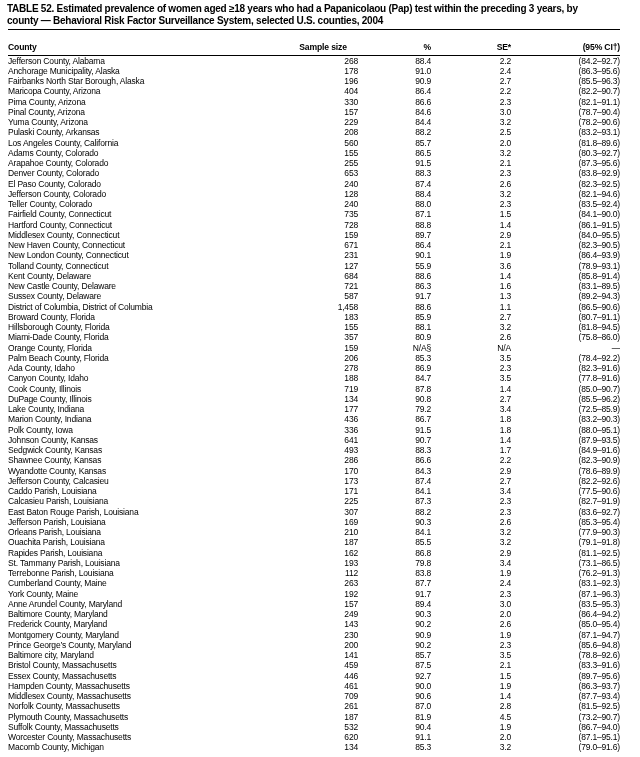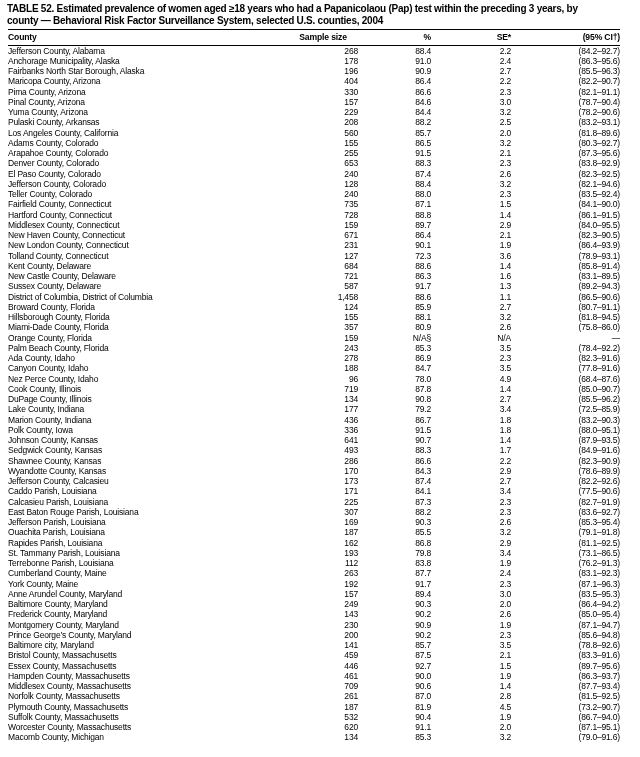"County" th { padding: 2px 0 3px 0 -> 12px 0 3px 0 }
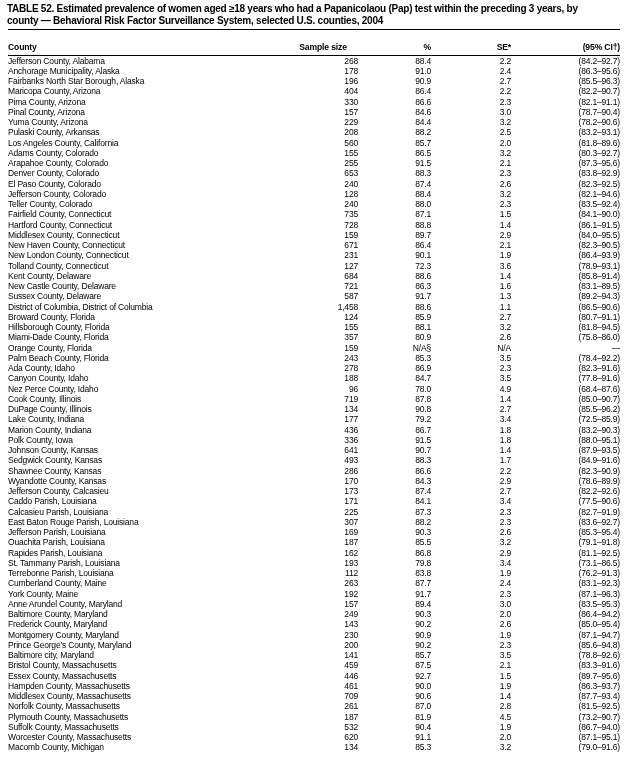"72.3" td.c2 { text: 72.3 -> 55.9 }
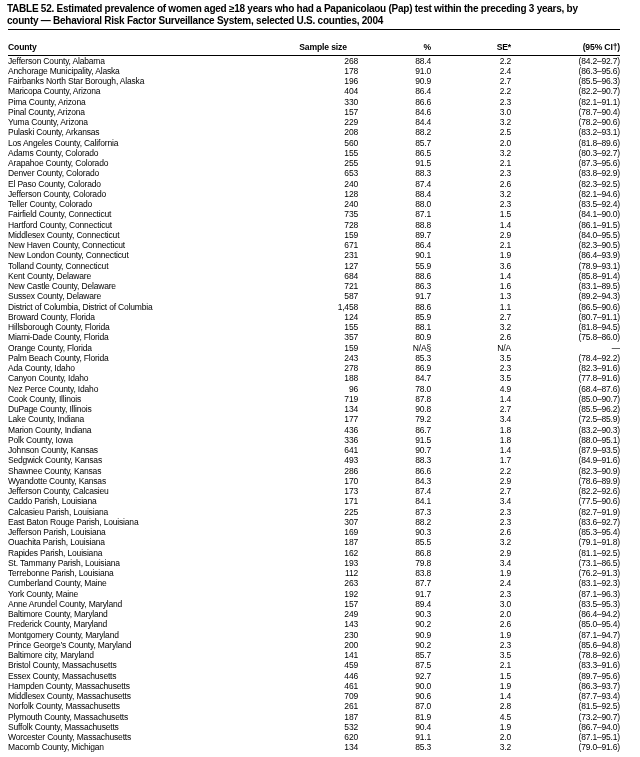"124" td.c1 { text: 124 -> 183 }
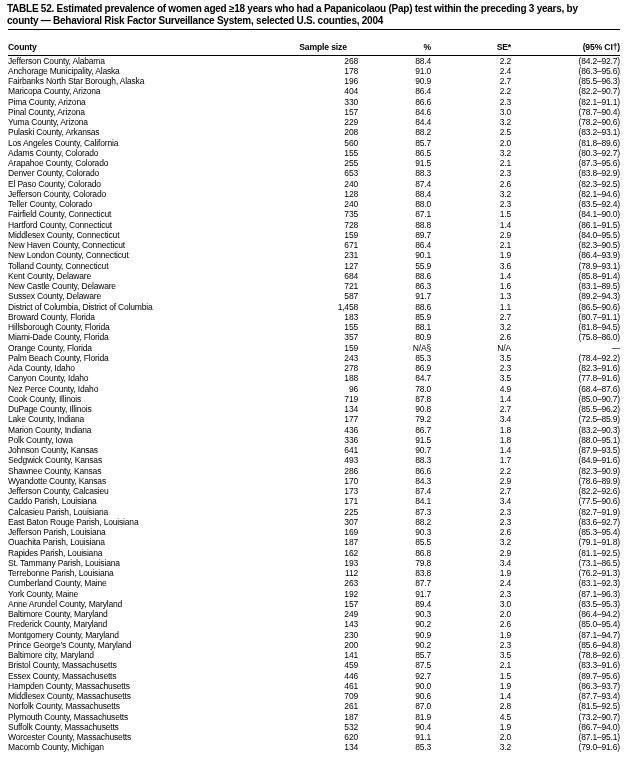"243" td.c1 { text: 243 -> 206 }
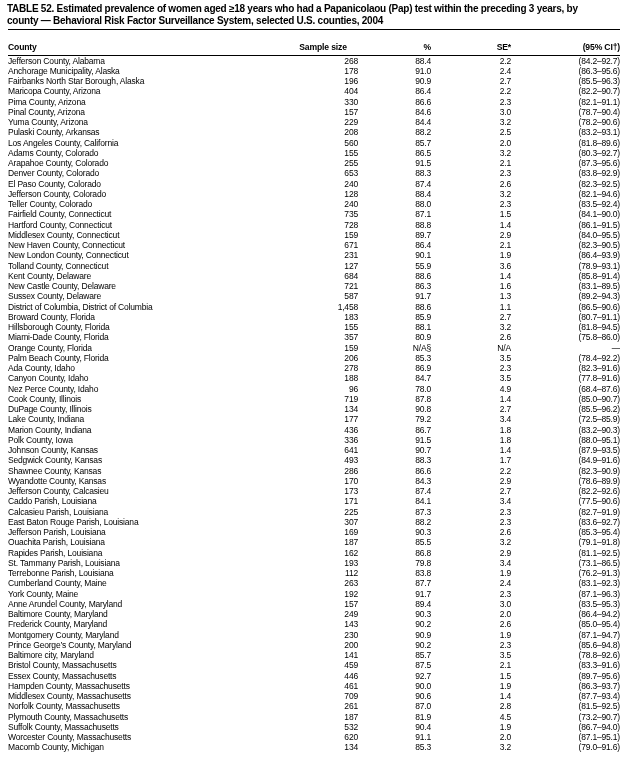"Nez Perce County, Idaho" tr { html: <tr> <td>Nez Perce County, Idaho</td> <td>96</td> <td>78.0</td> <td>4.9</td> <td>(68.4–87.6)</td> </tr> -> none }
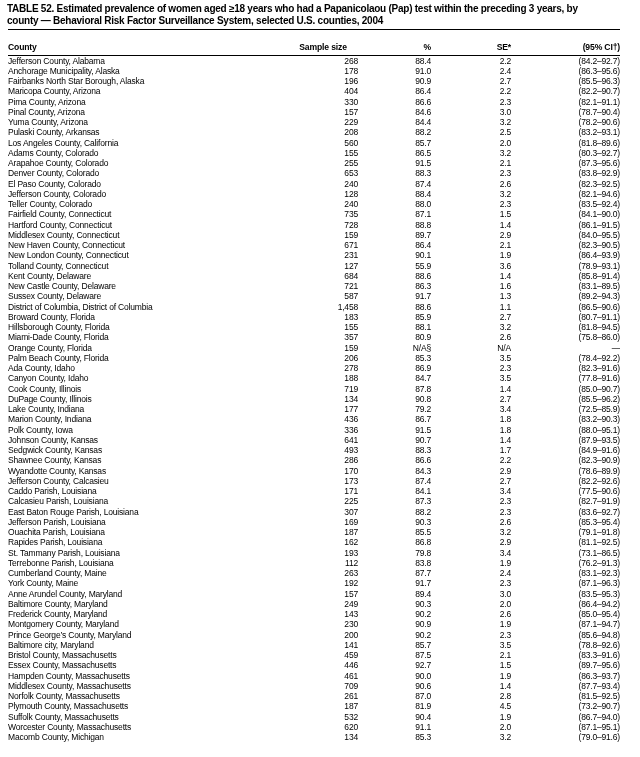"Orleans Parish, Louisiana" tr { html: none -> <tr> <td>Orleans Parish, Louisiana</td> <td>210</td> <td>84.1</td> <td>3.2</td> <td>(77.9–90.3)</td> </tr> }
